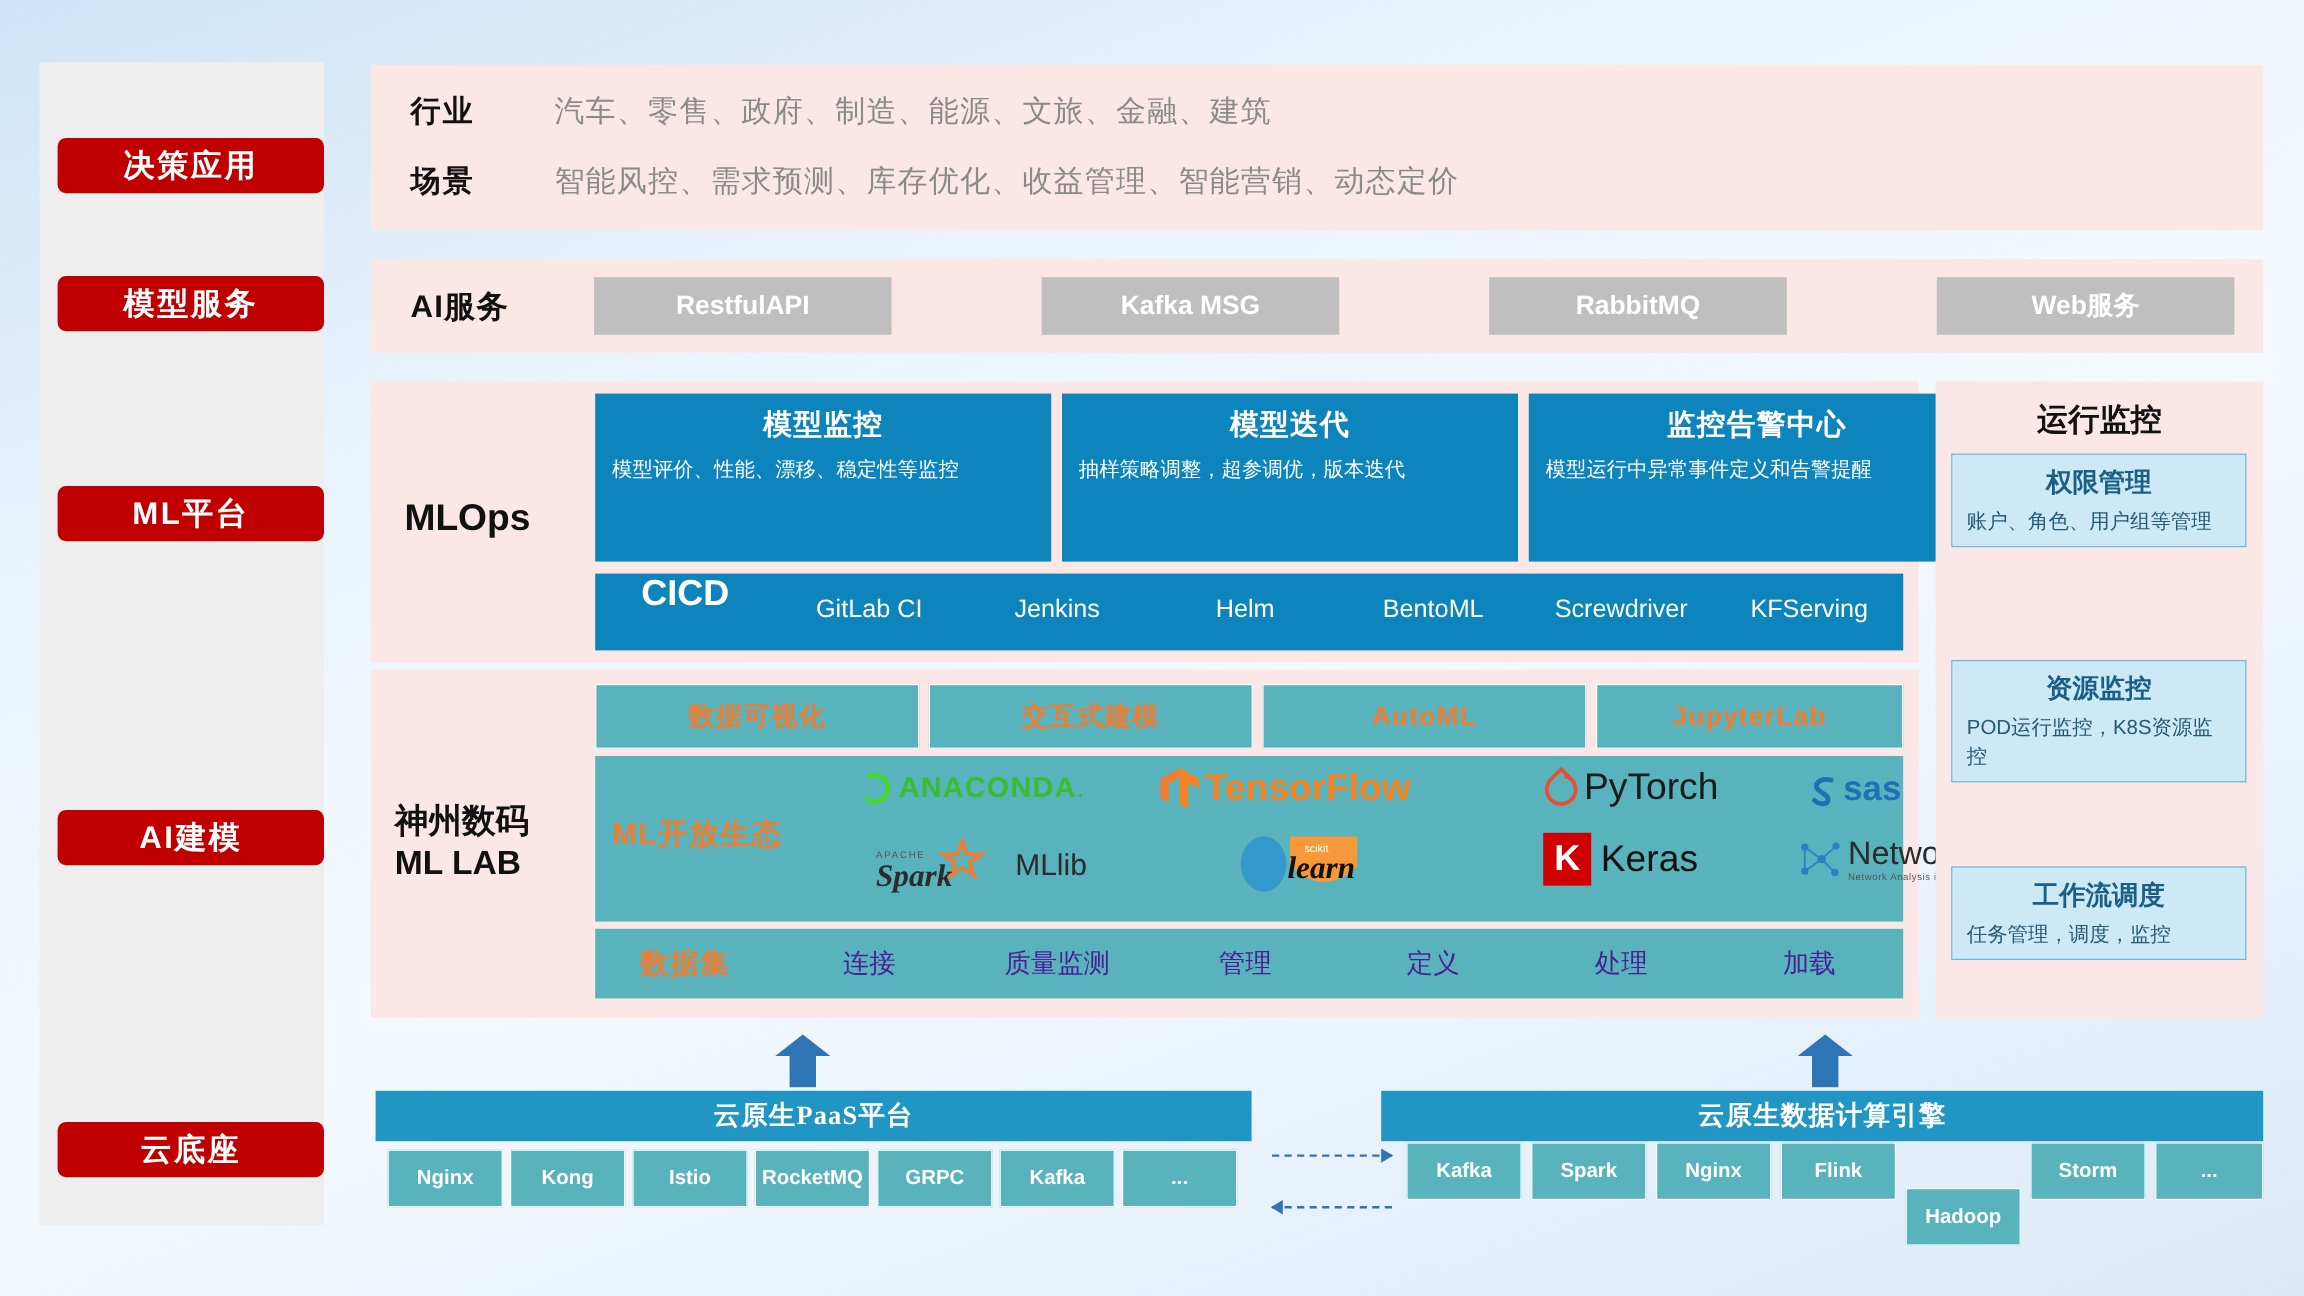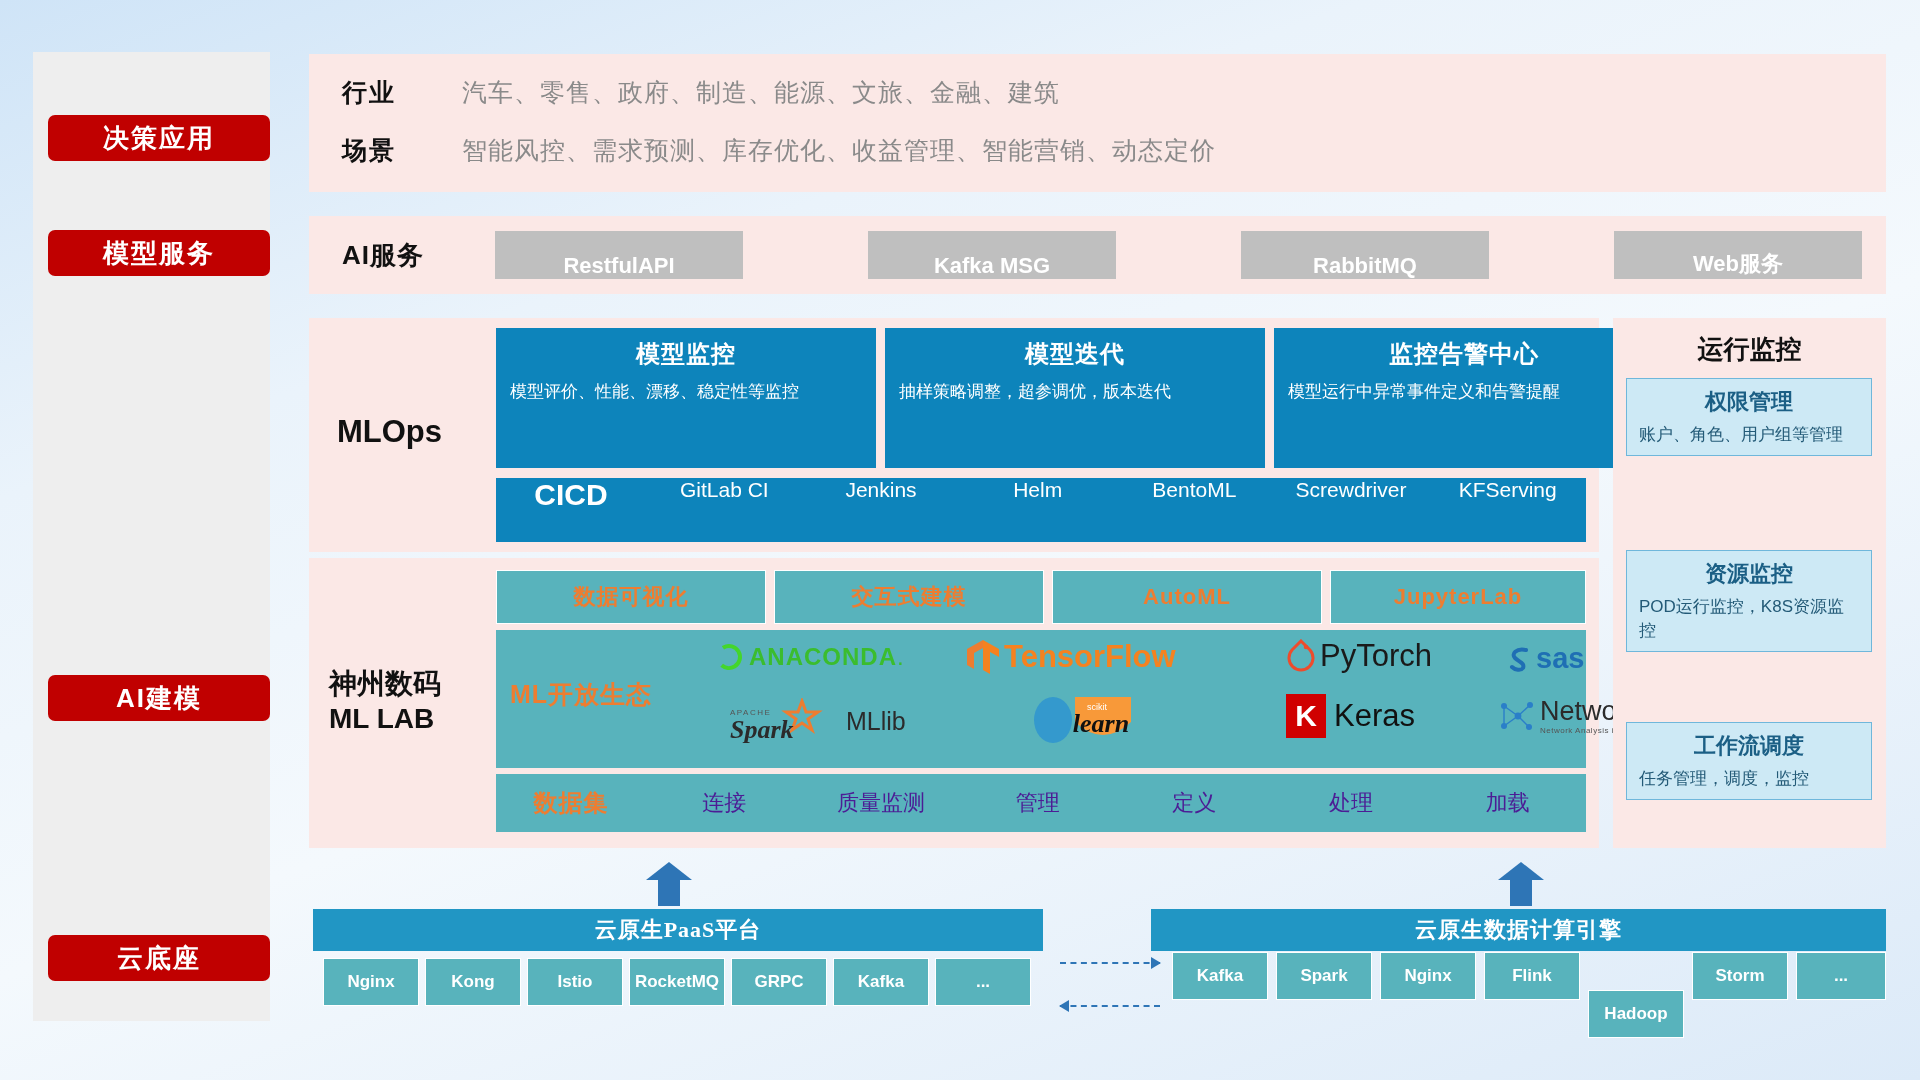"RestfulAPI" .svc-chip { align-items: flex-end -> center }
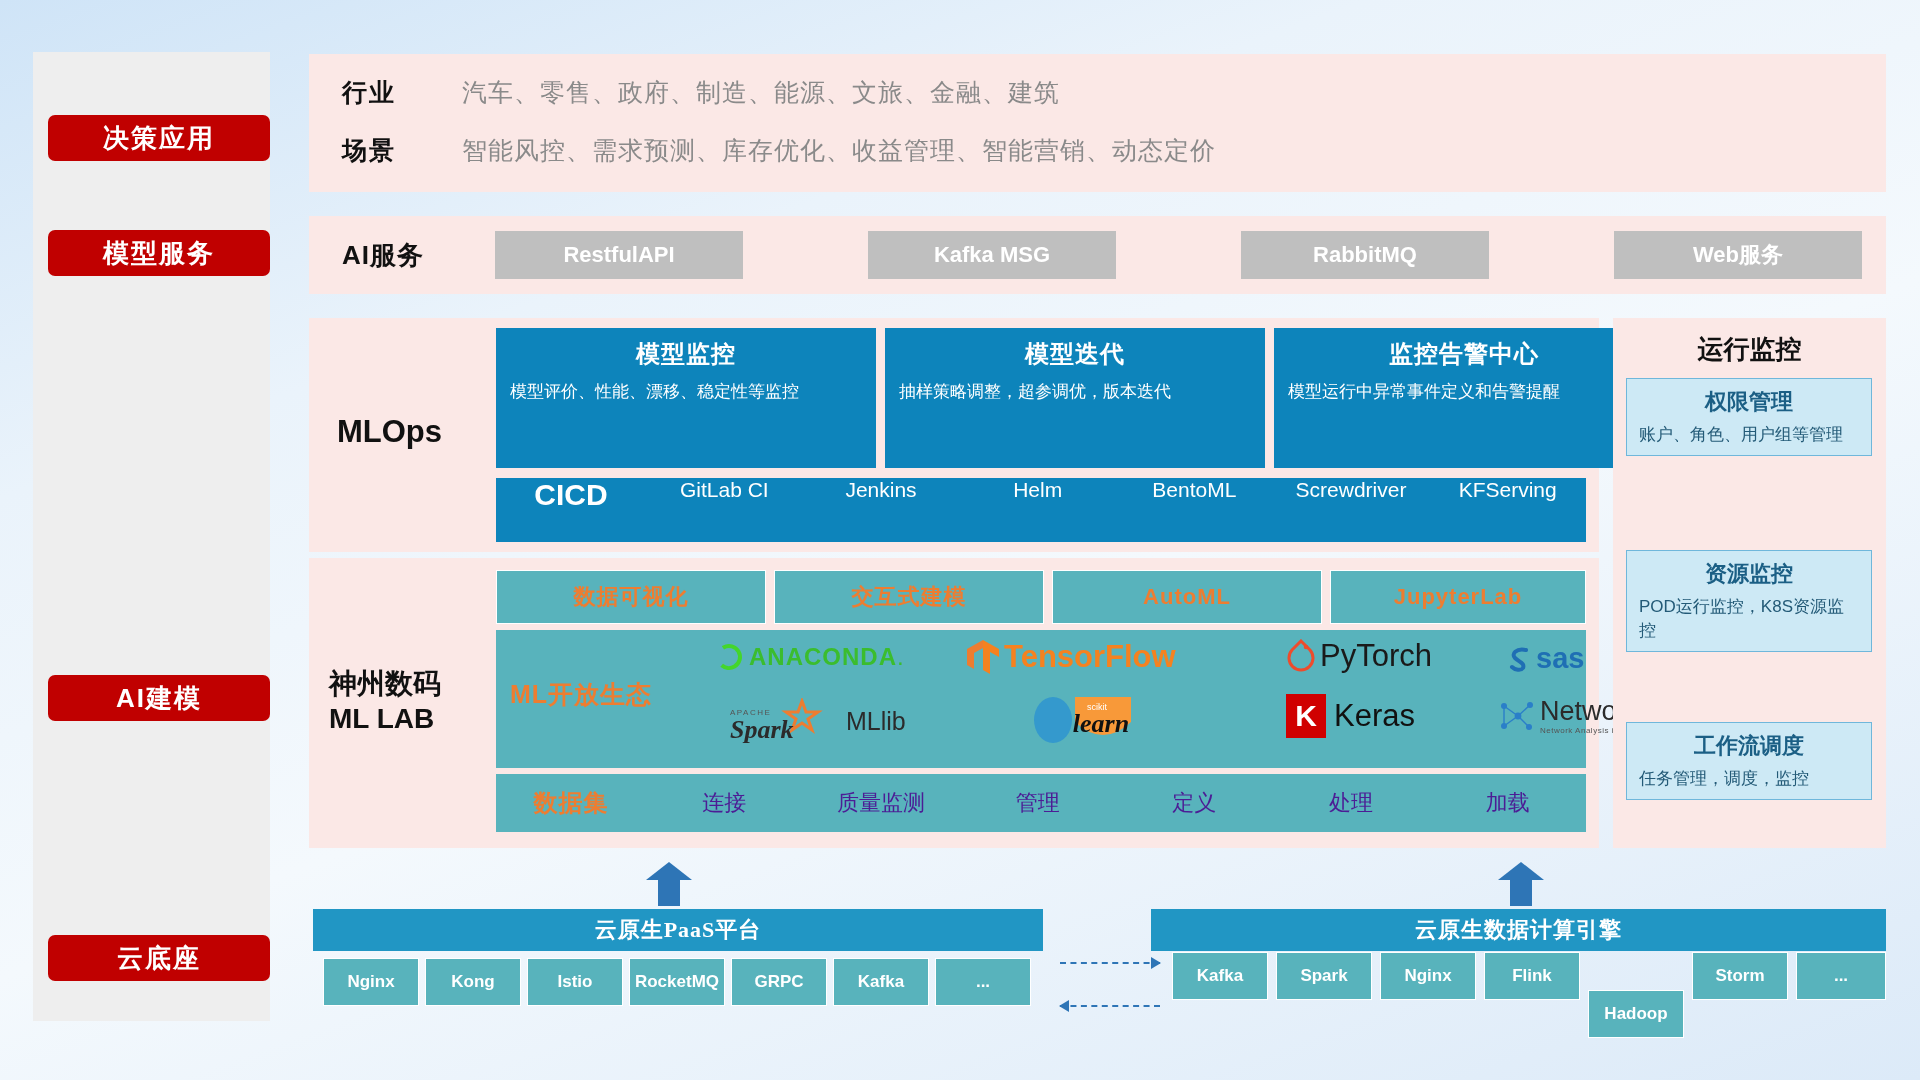"ML平台" div.rail-chip { html: none -> <div> <span>ML平台</span> </div> }
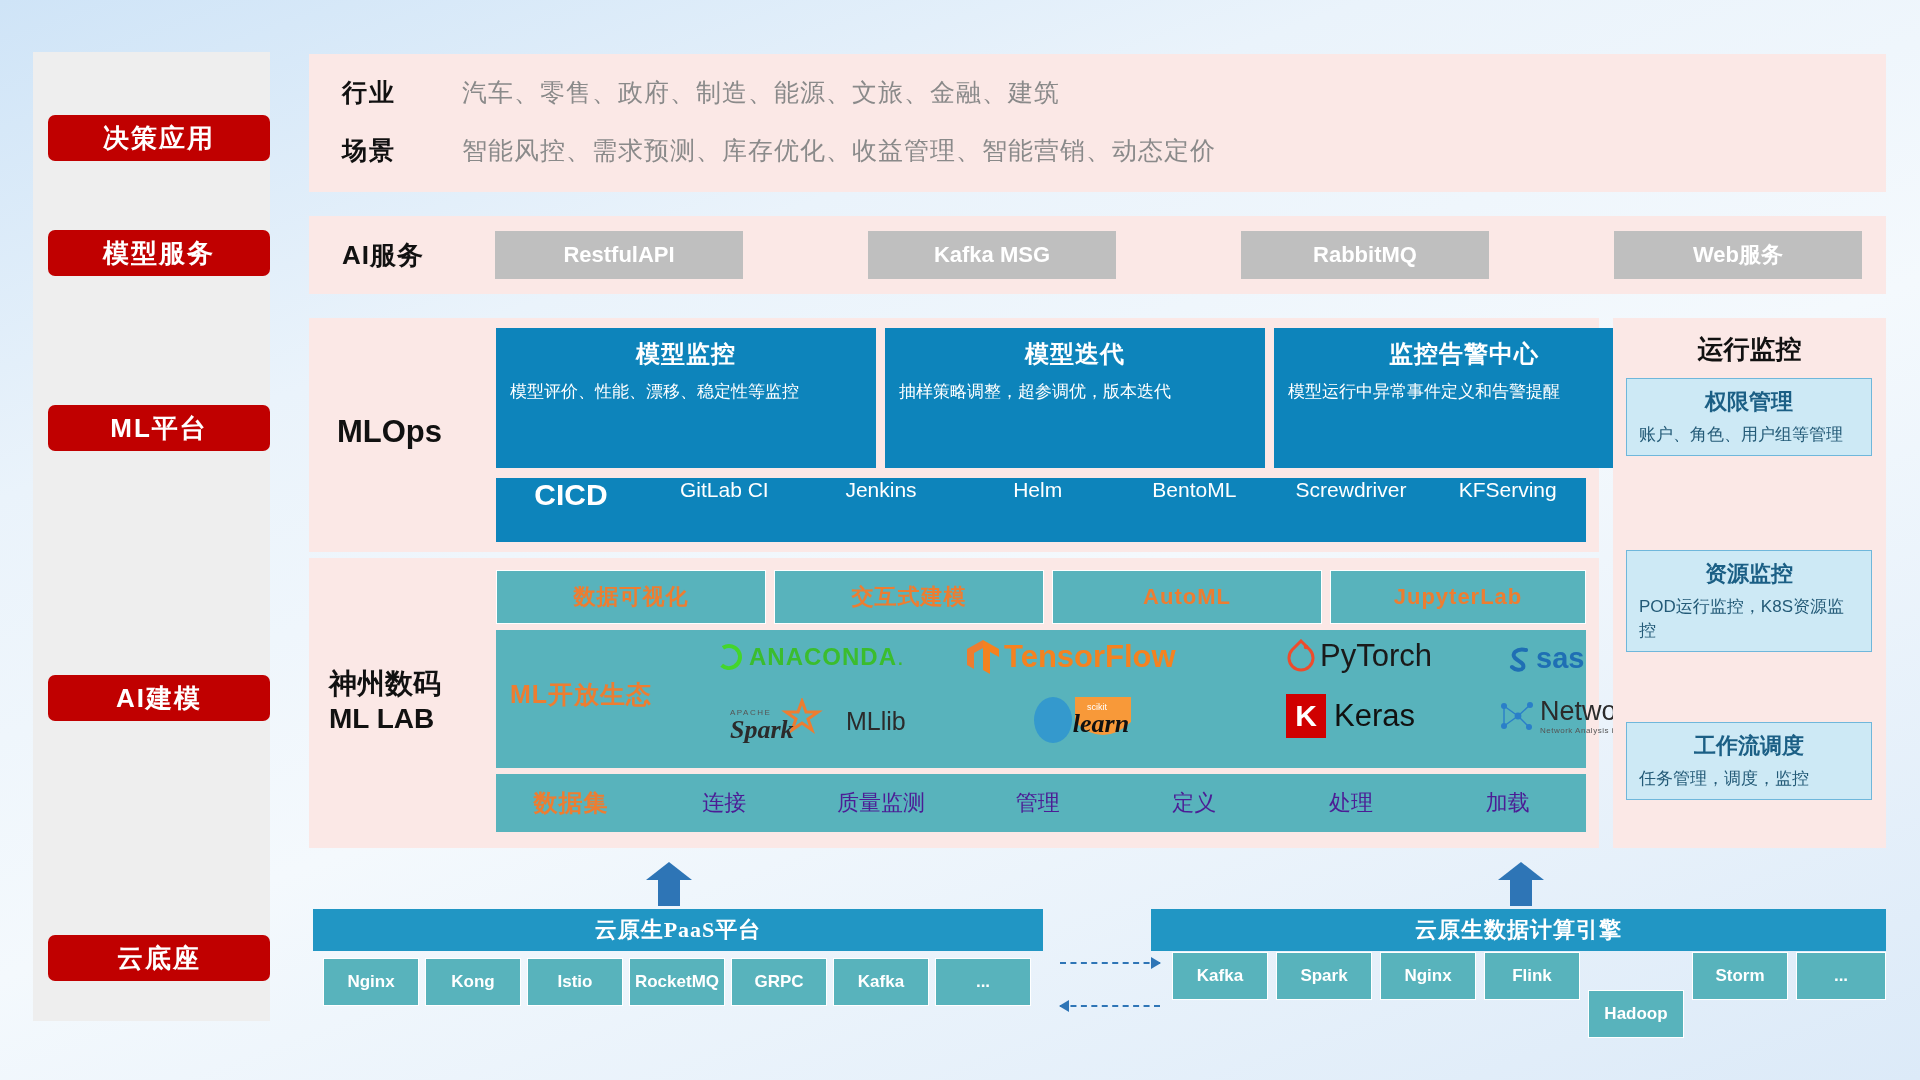"GitLab CI" .cicd-item { padding-top: none -> 18px }
